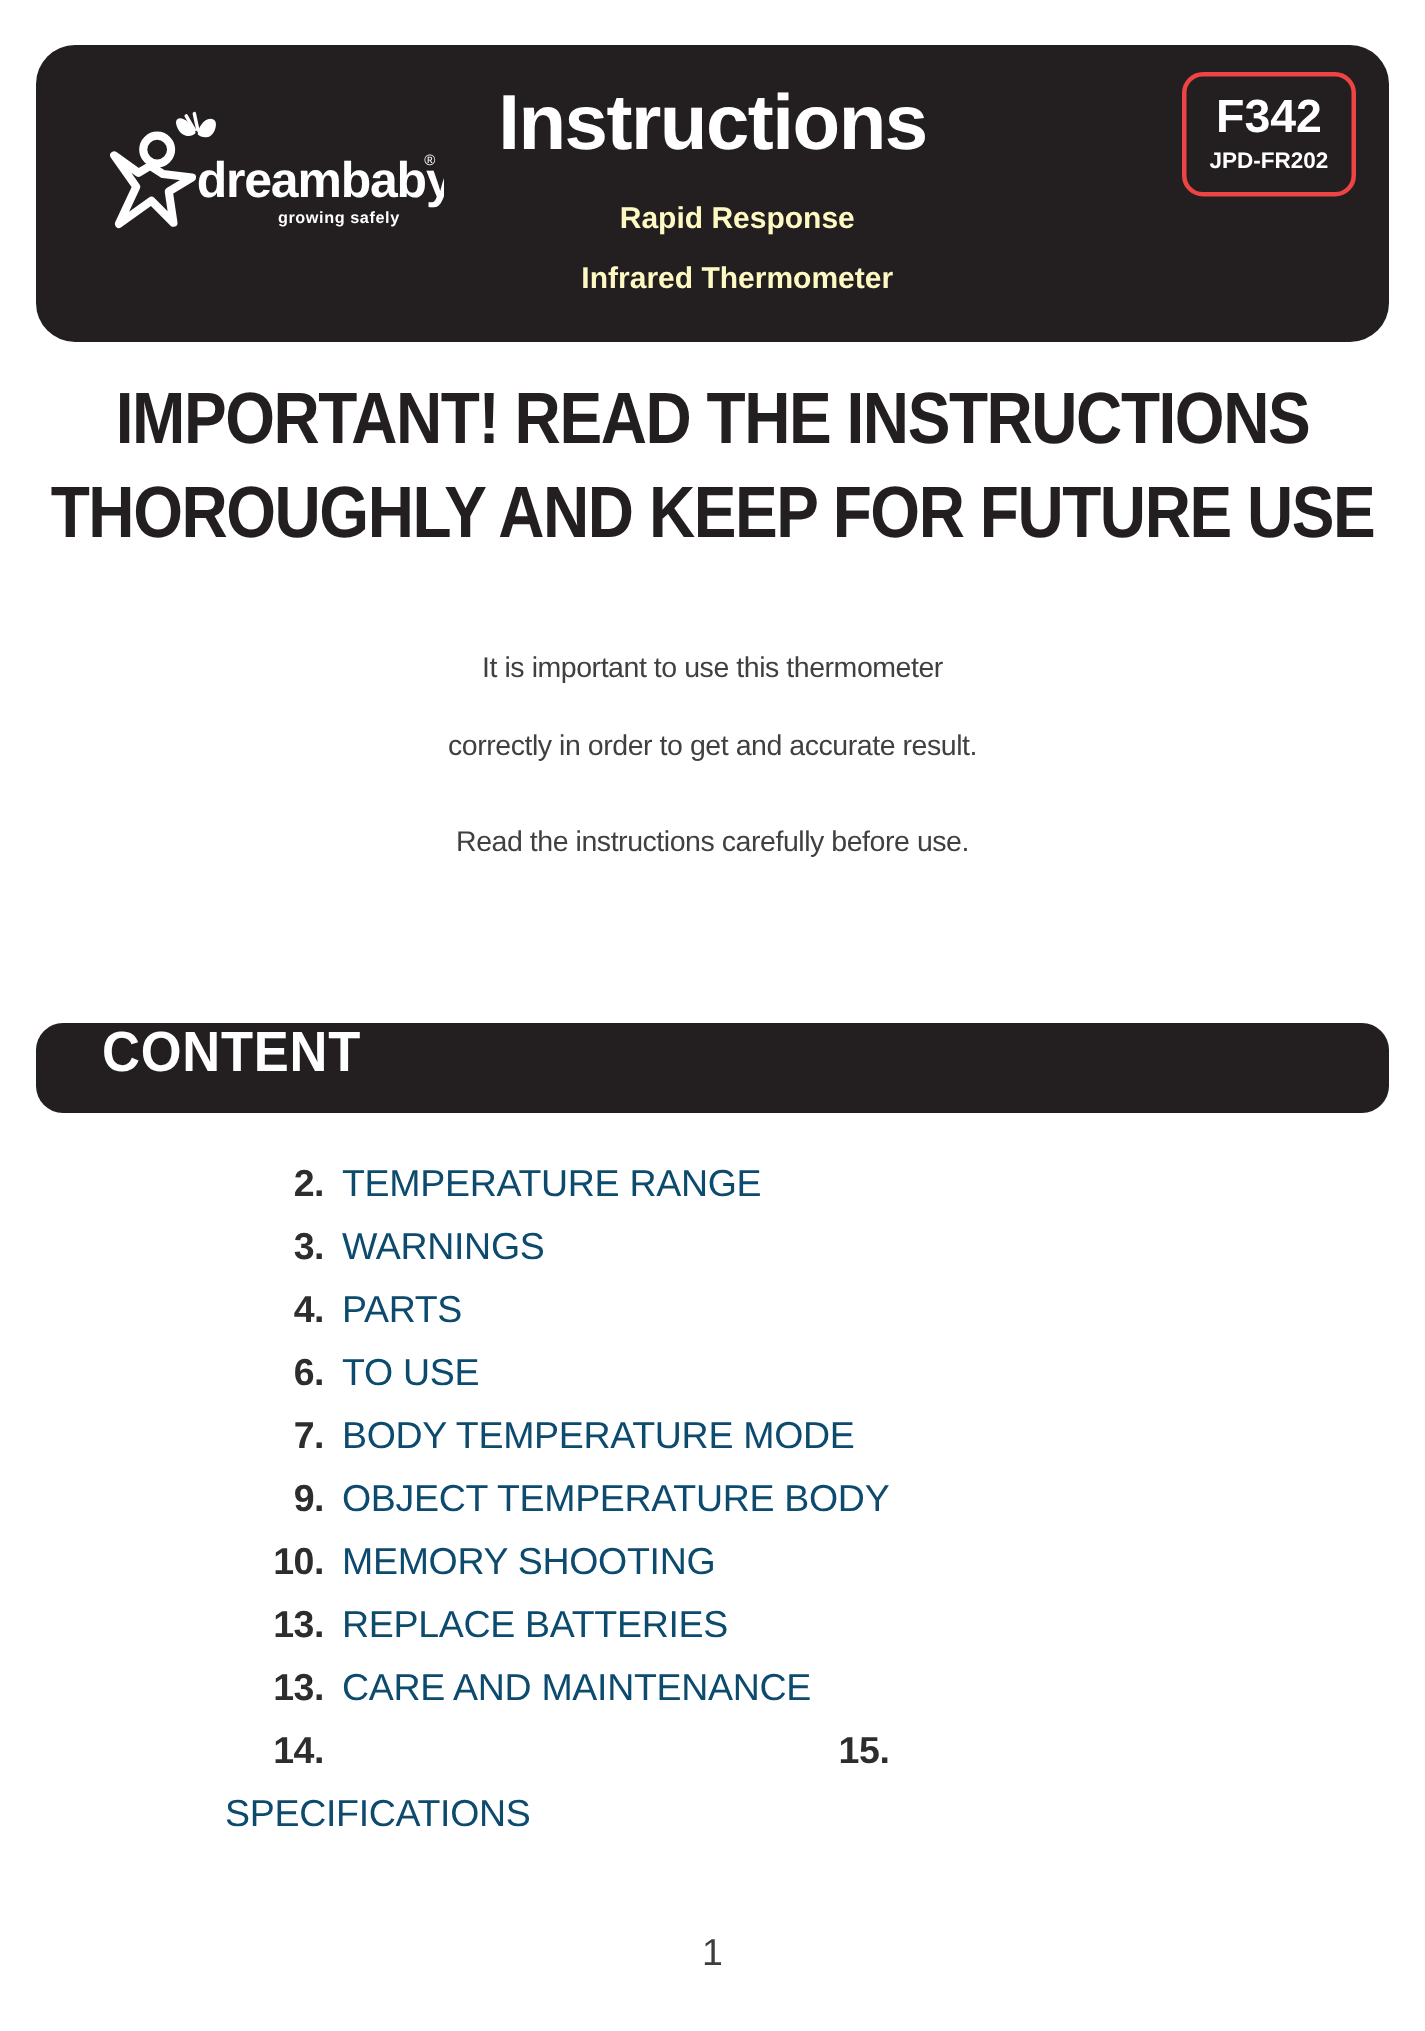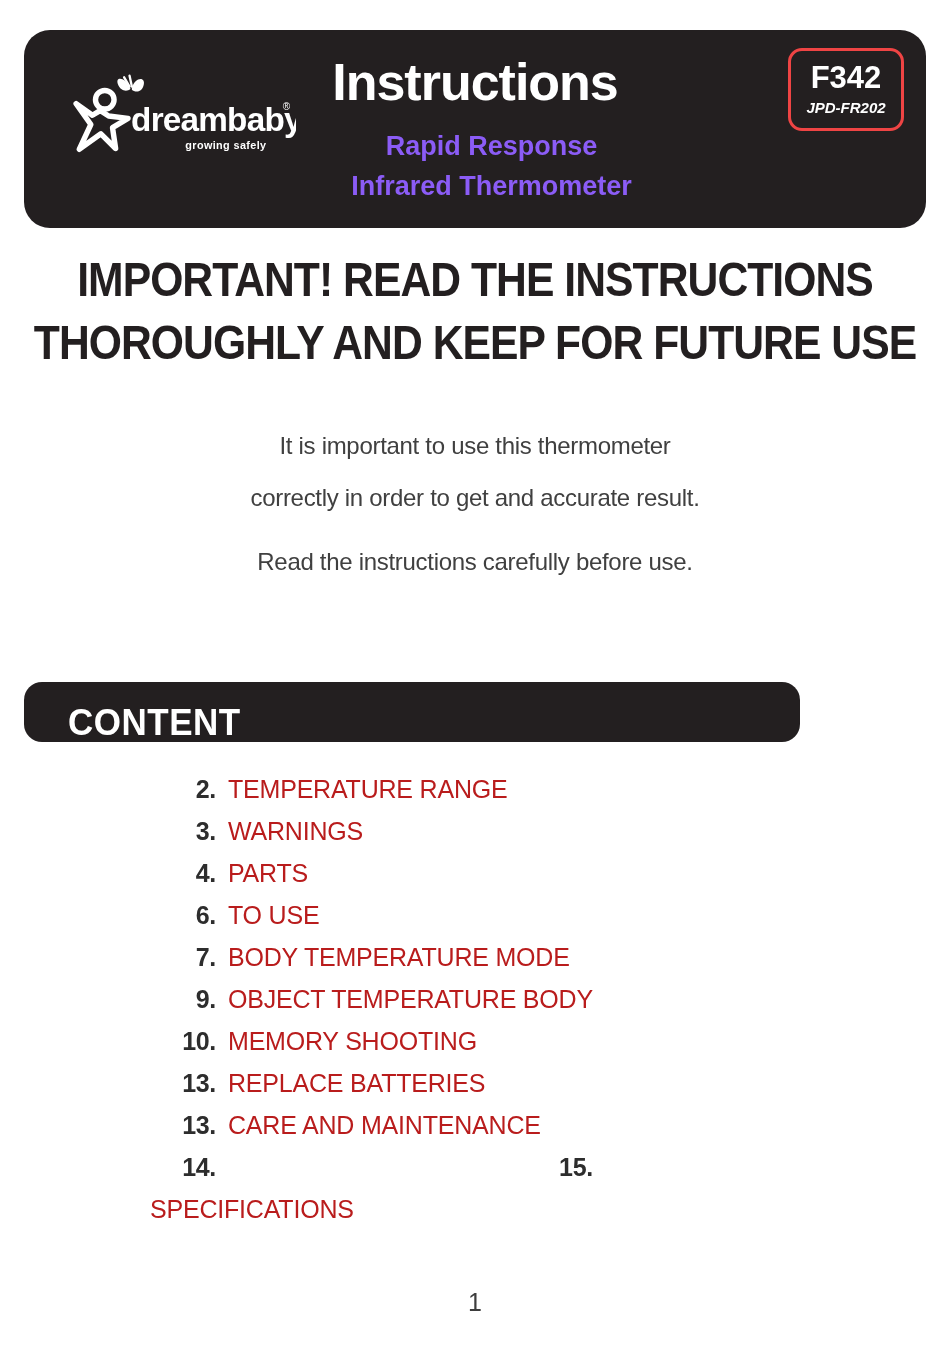"JPD-FR202" .model-badge .code { font-style: italic -> none }
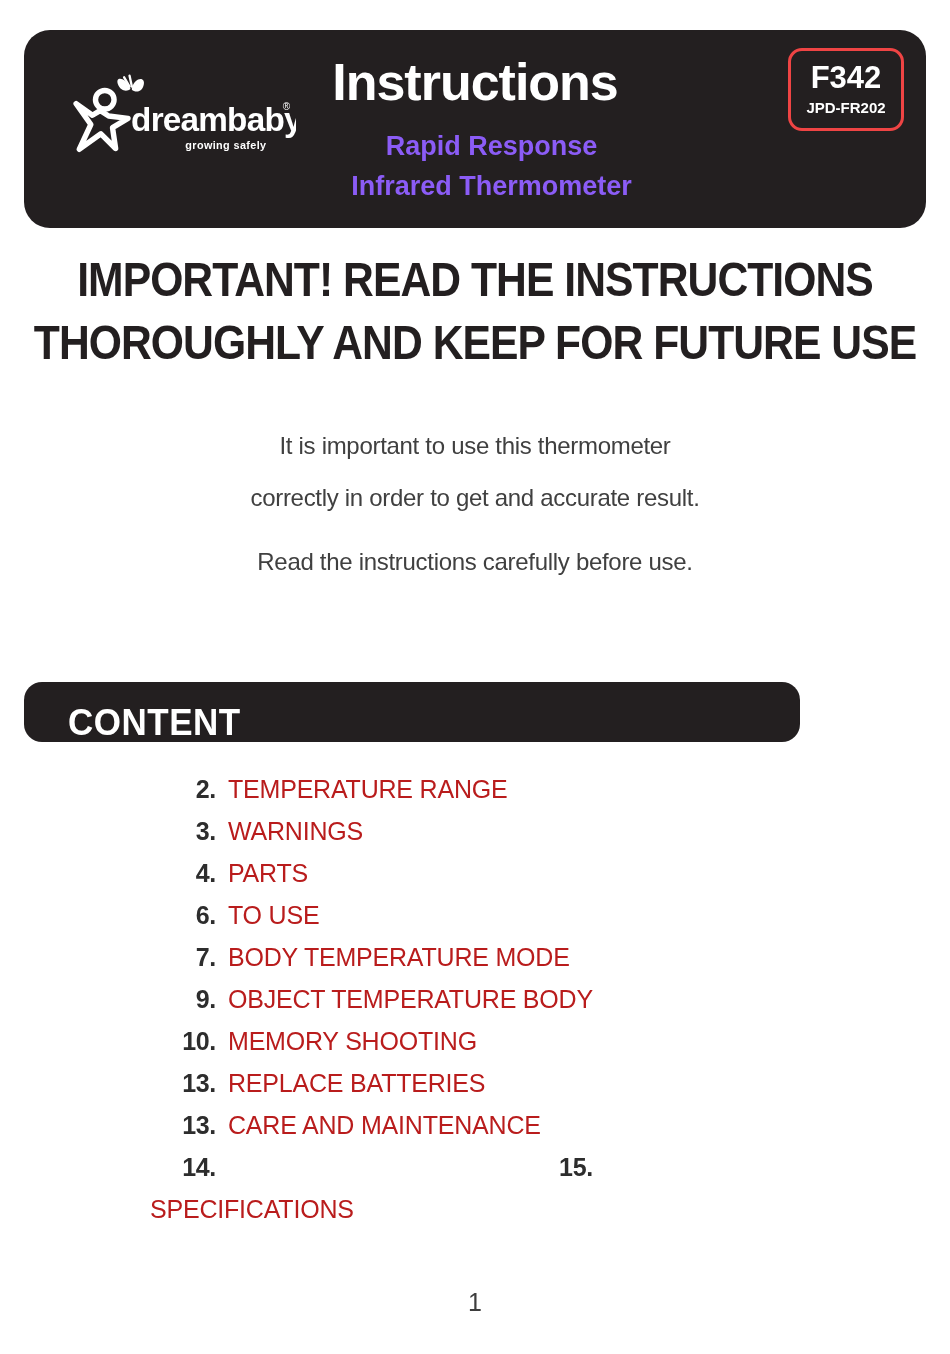"Rapid Response" .header-sub { color: #8b5cf6 -> #fef9c3; font-size: 27px -> 20px }
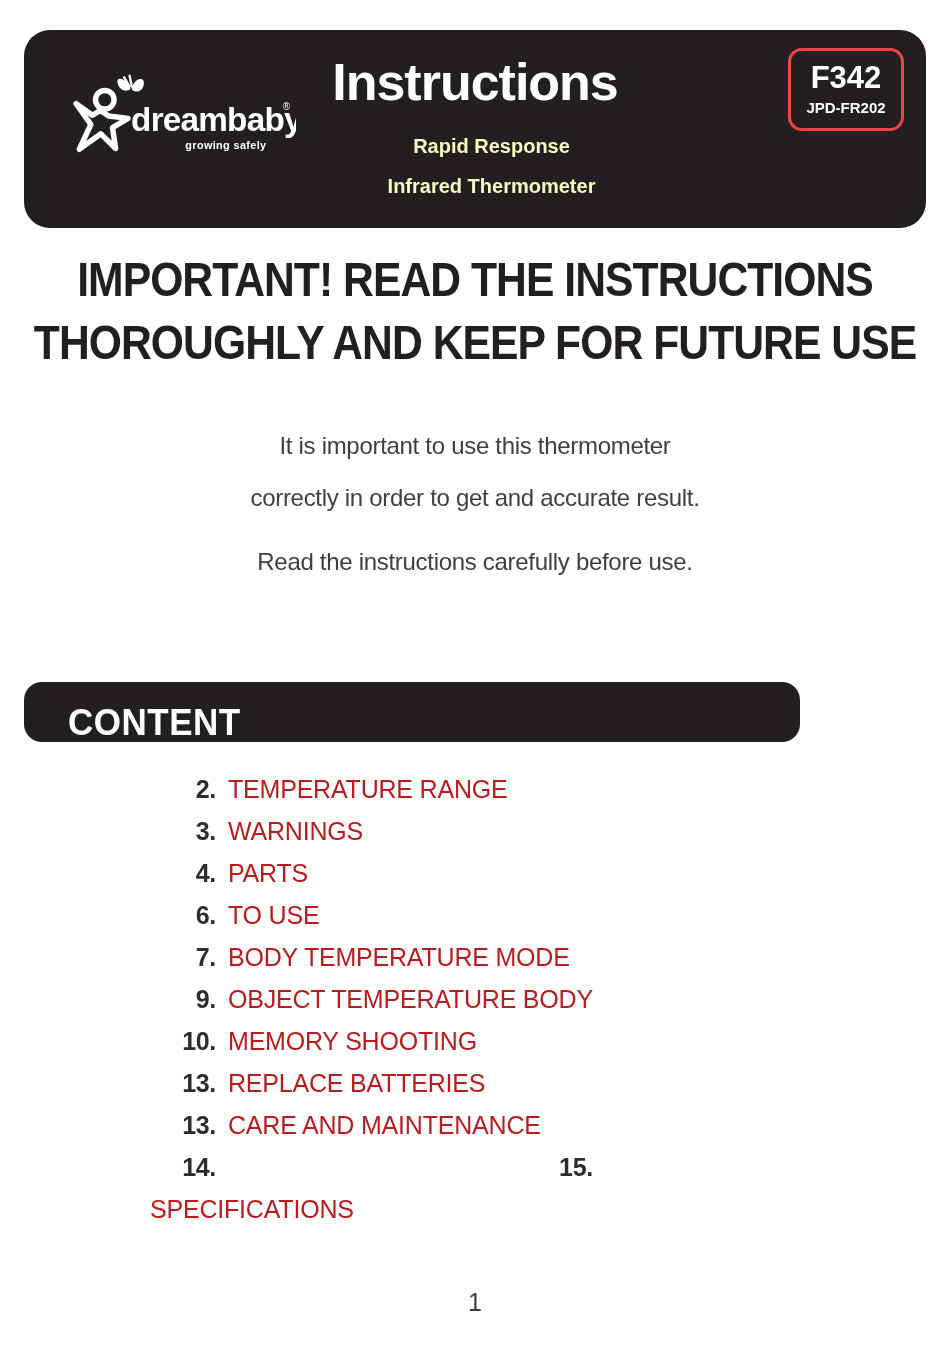"It is important to use" .intro-text { font-size: 24px -> 19px }
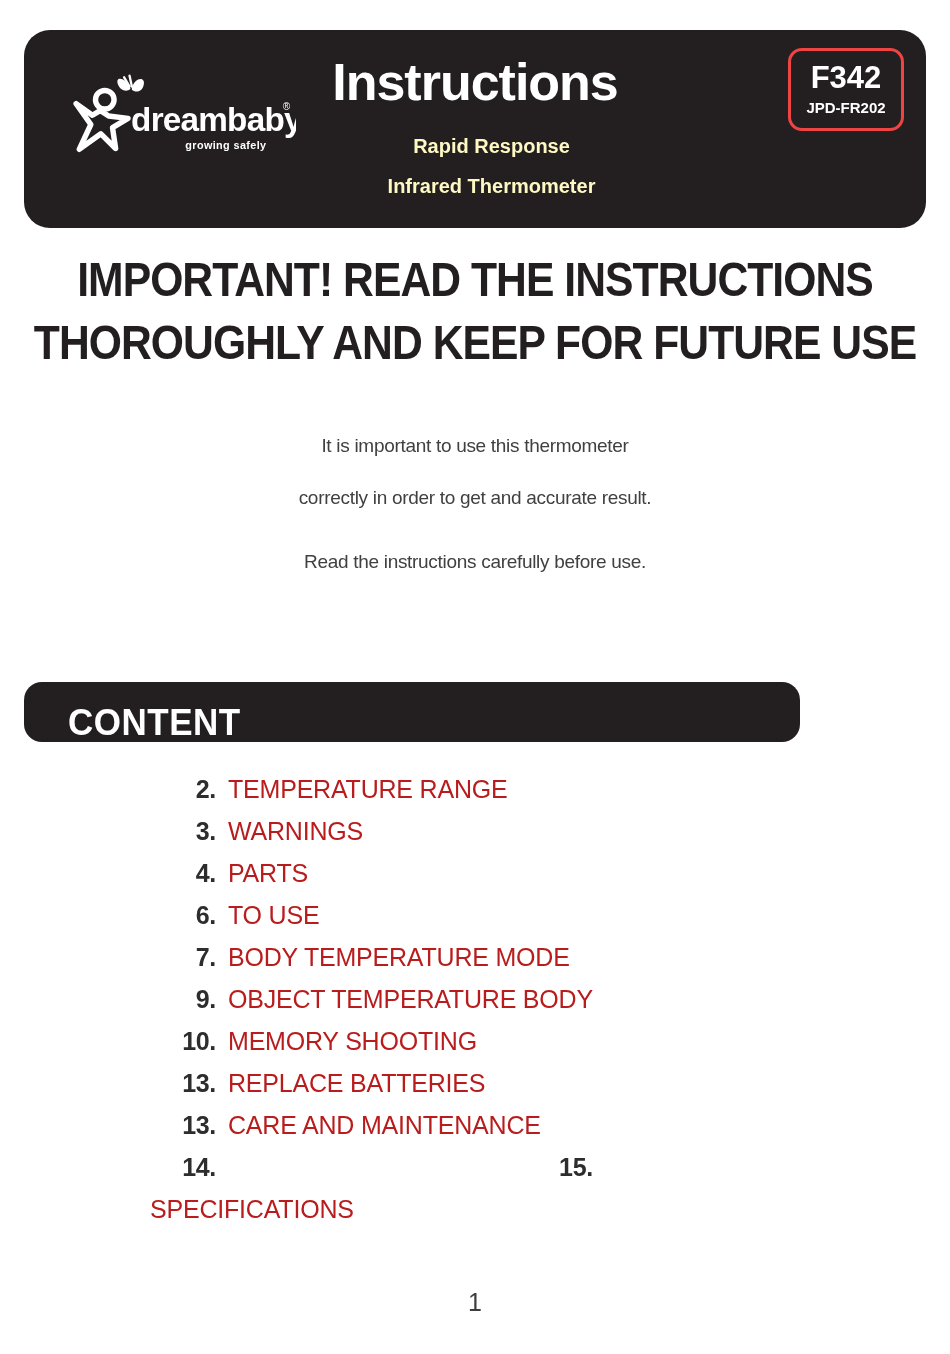"CONTENT" .content-bar { align-items: flex-end -> flex-start; width: 776px -> 902px }
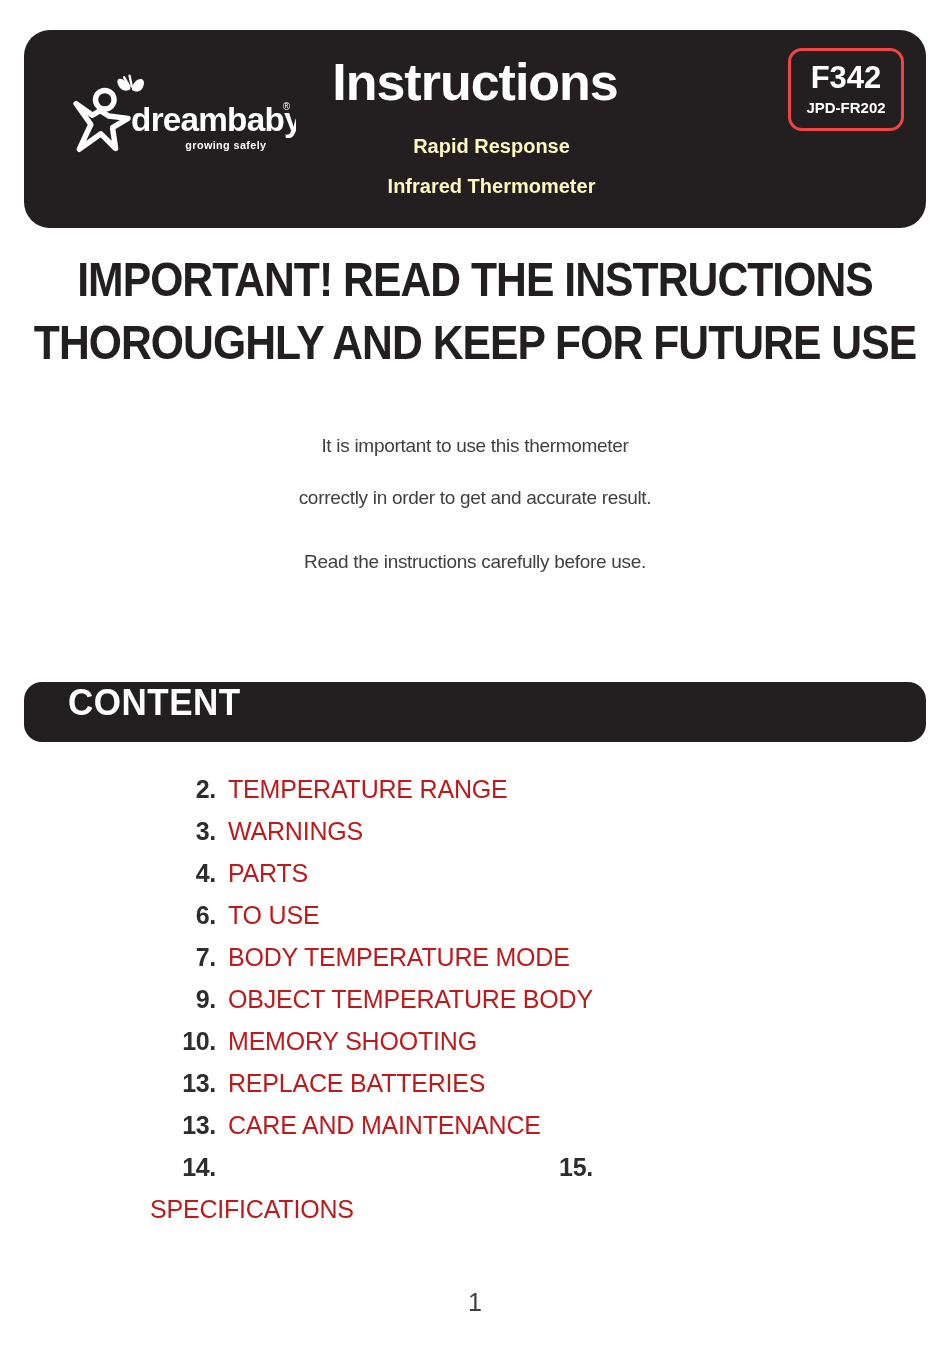"TEMPERATURE RANGE" .toc-label { color: #b91c1c -> #0c4a6e }
